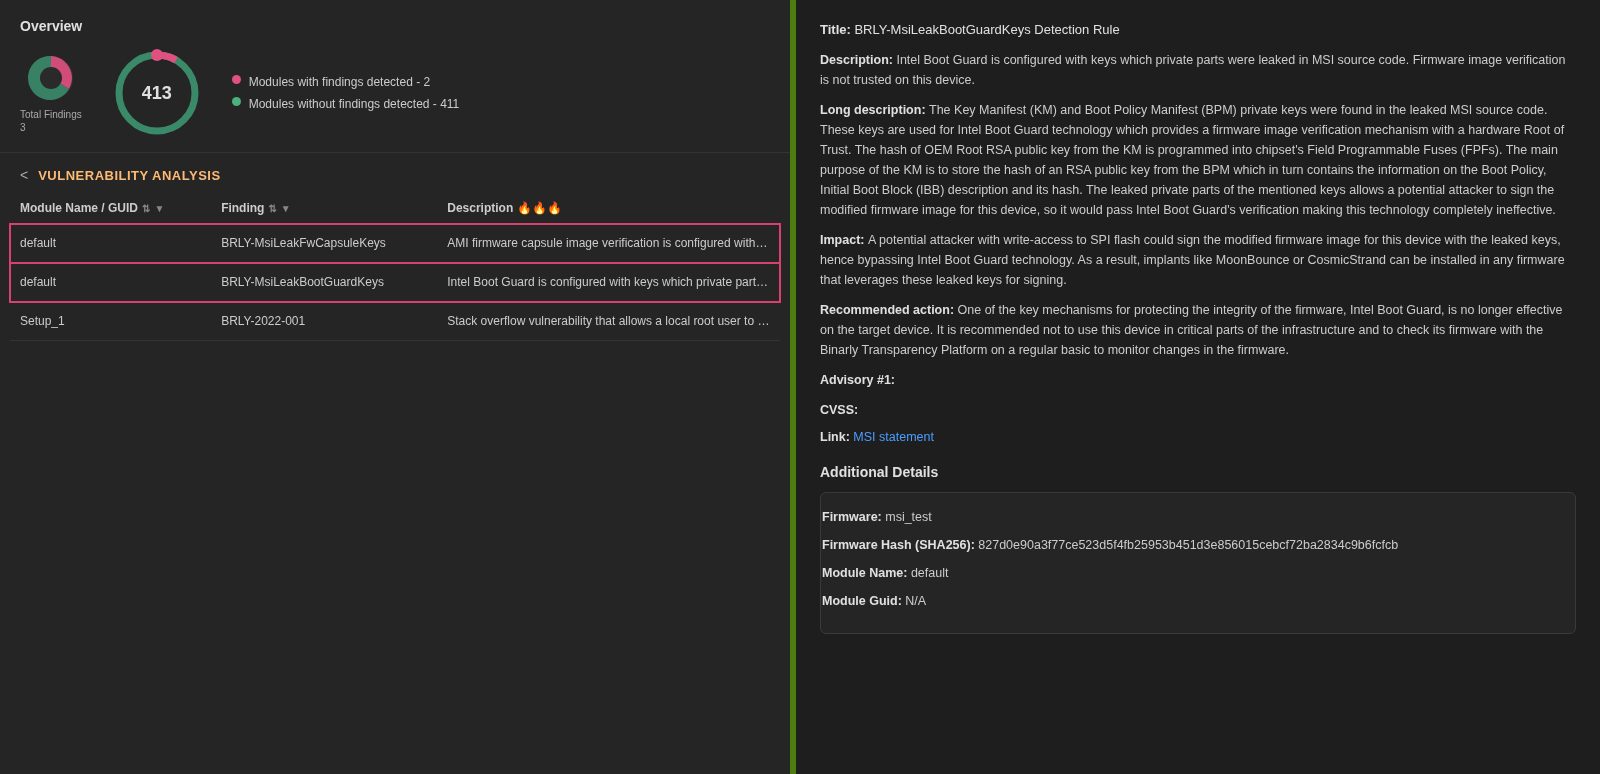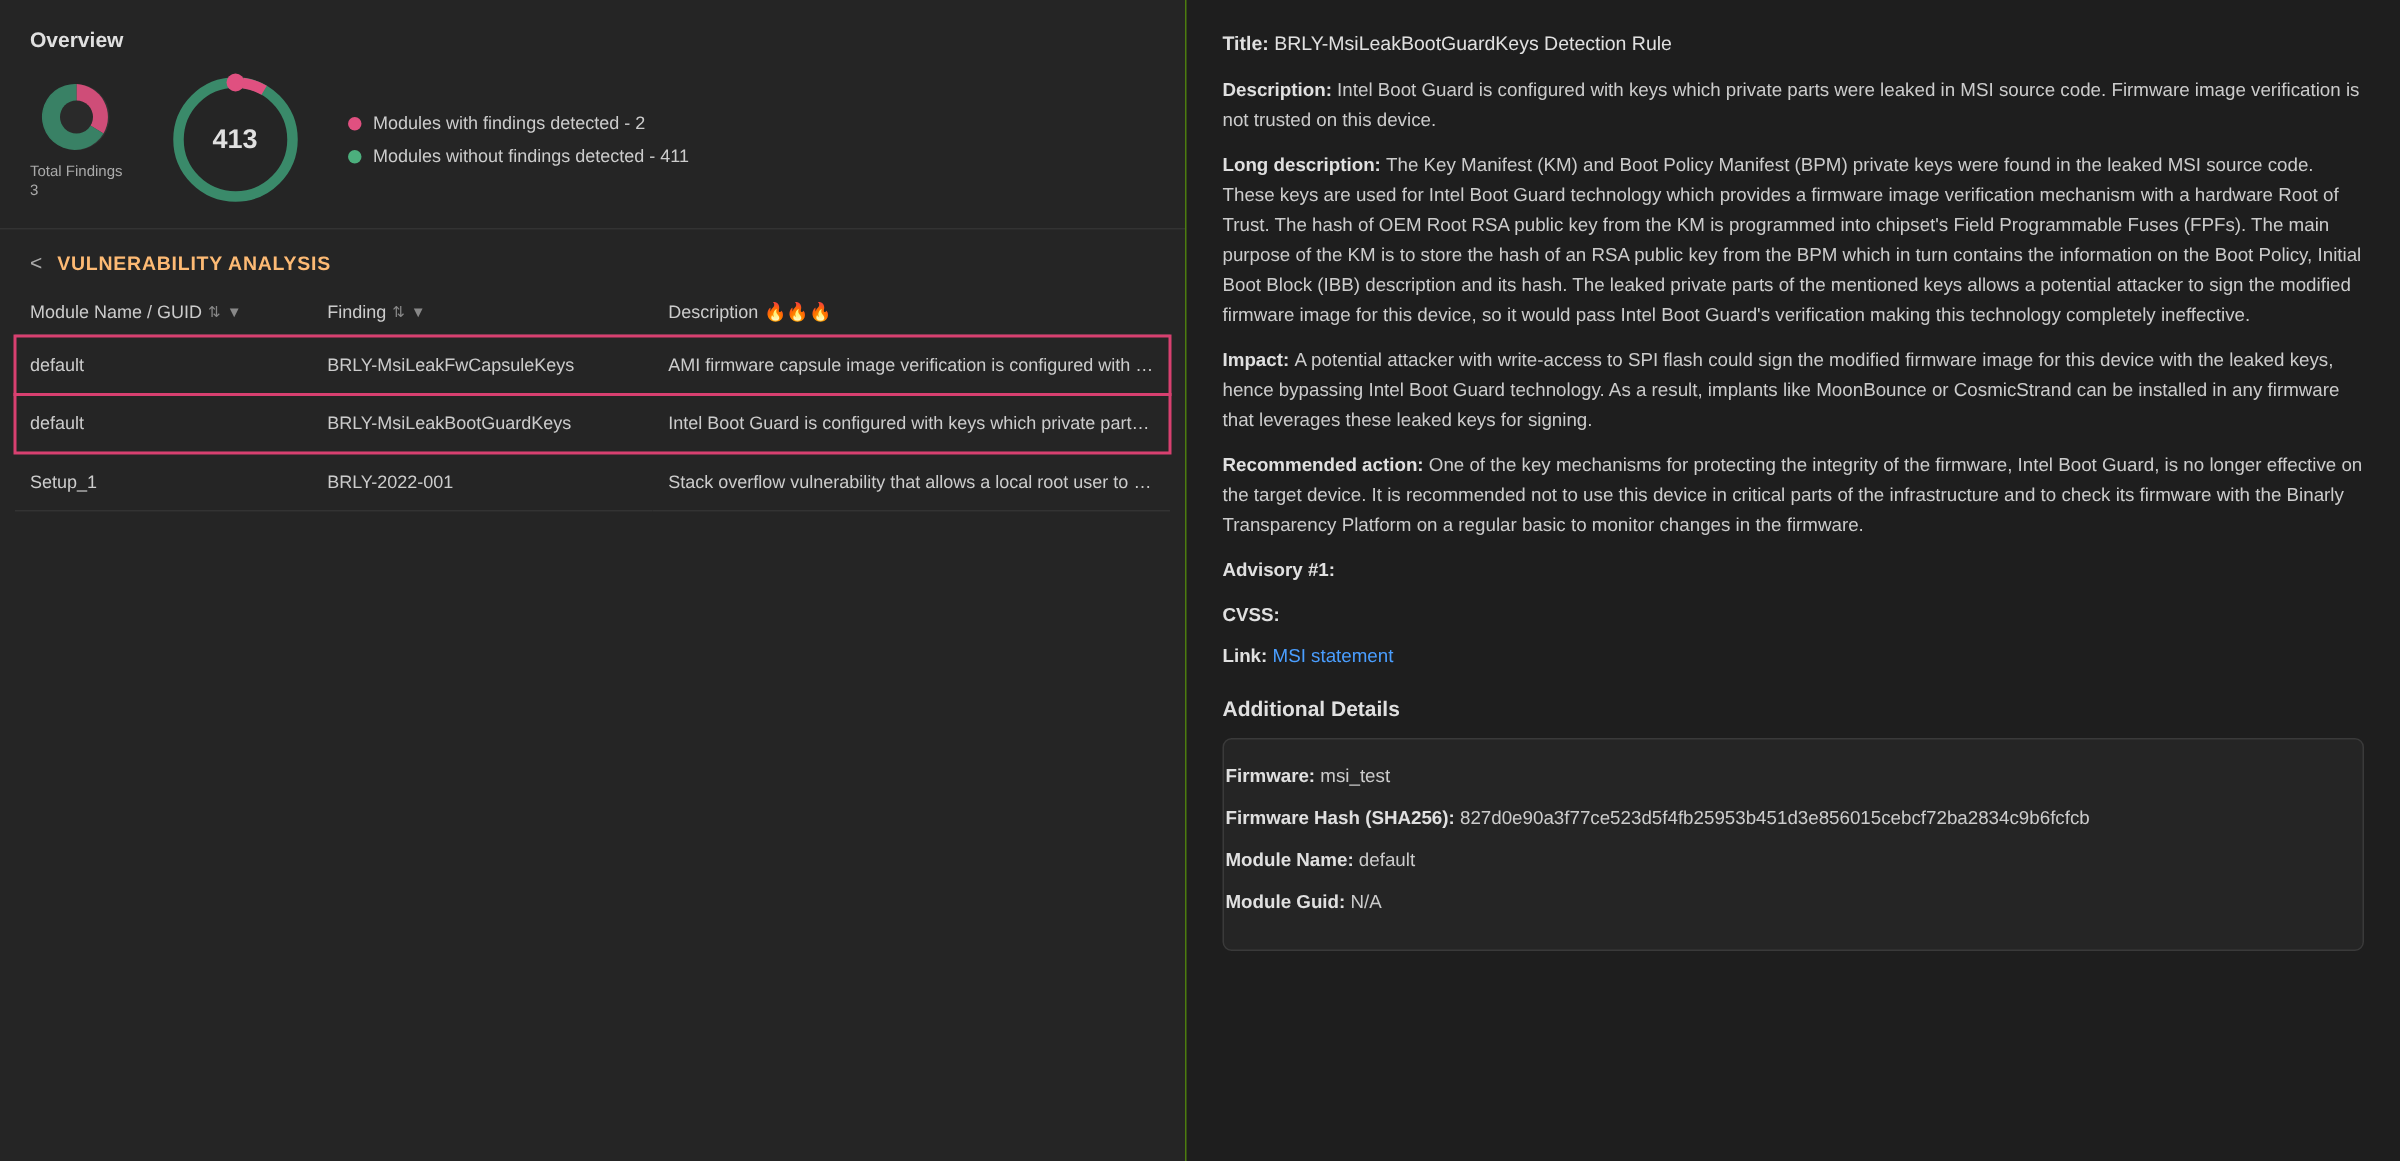"Title: BRLY-MsiLeakBootGuardKeys" .right-panel { border-left: 1px solid #4d7c0f -> 6px solid #4d7c0f }
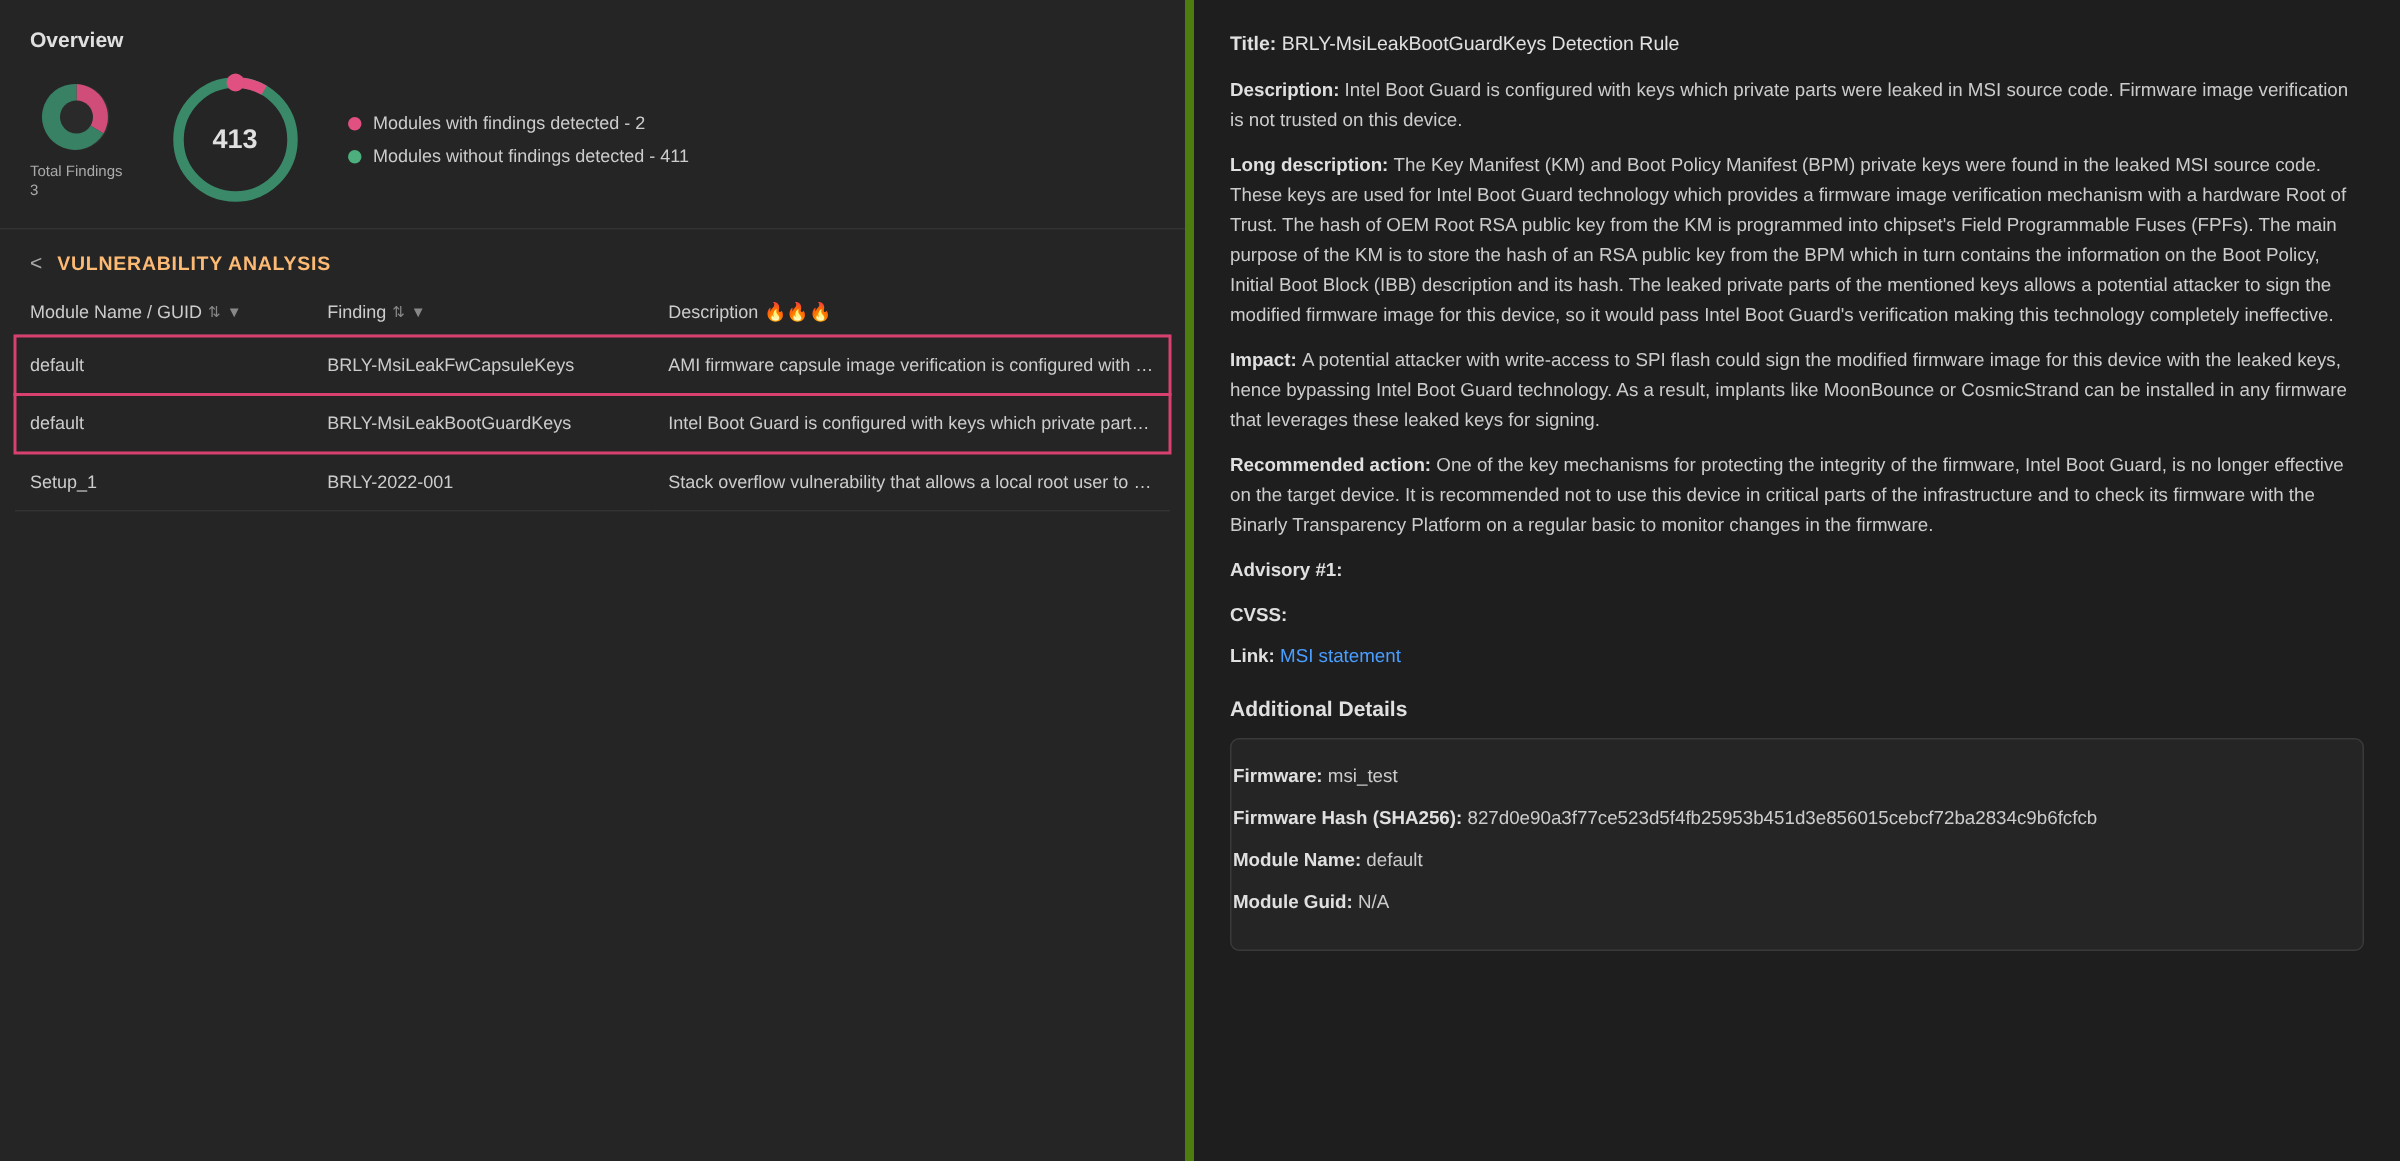"Modules with findings detected -" .legend-item { align-items: center -> none }
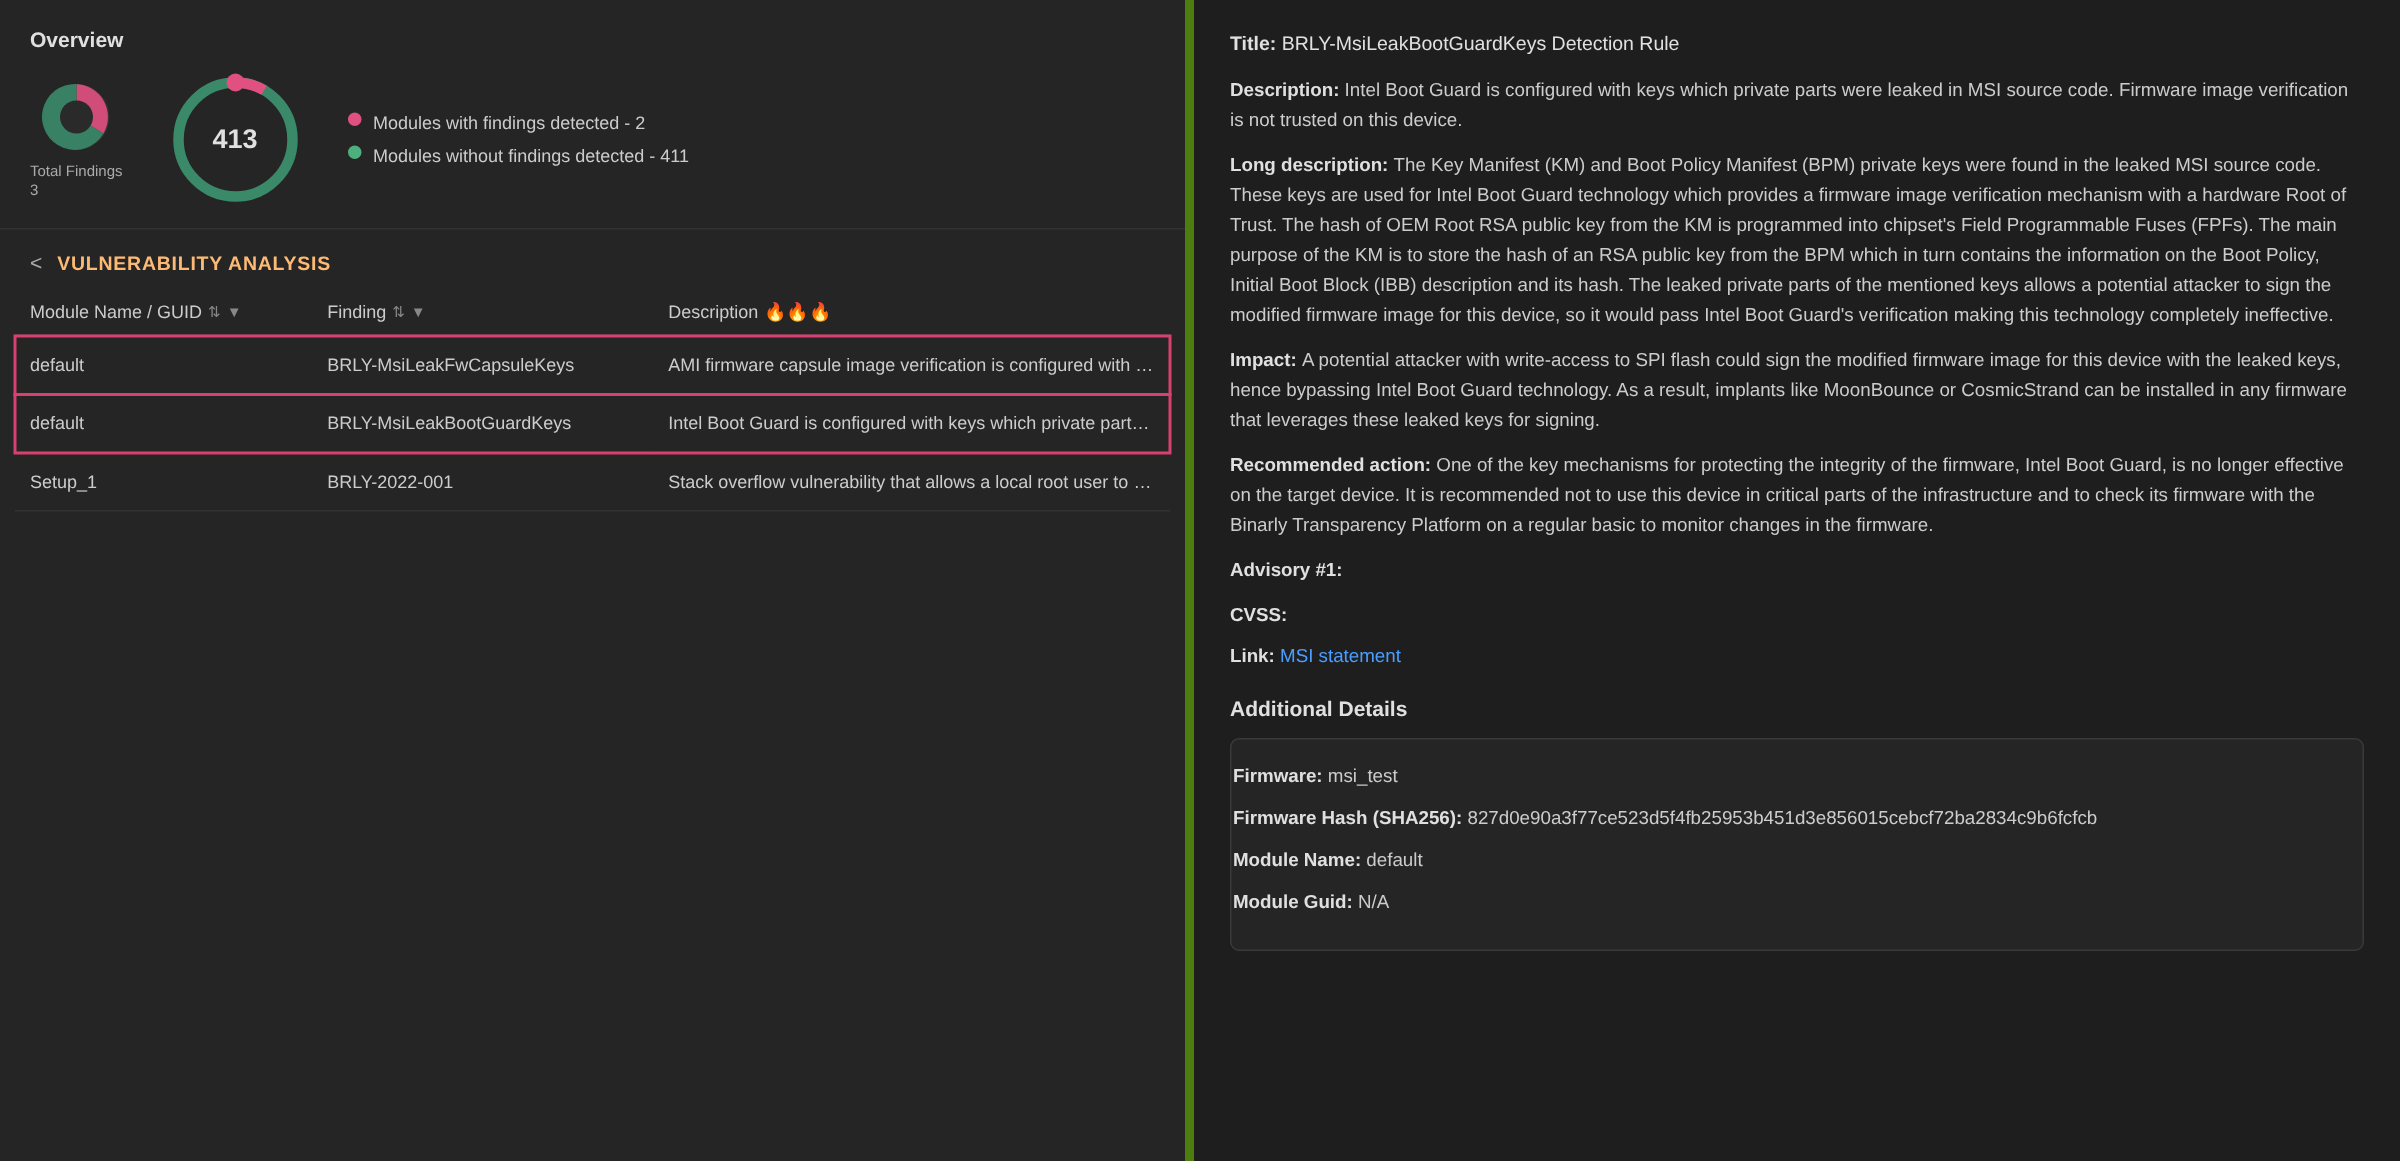"Module Name / GUID" .vuln-table thead th { font-weight: 400 -> 700 }
